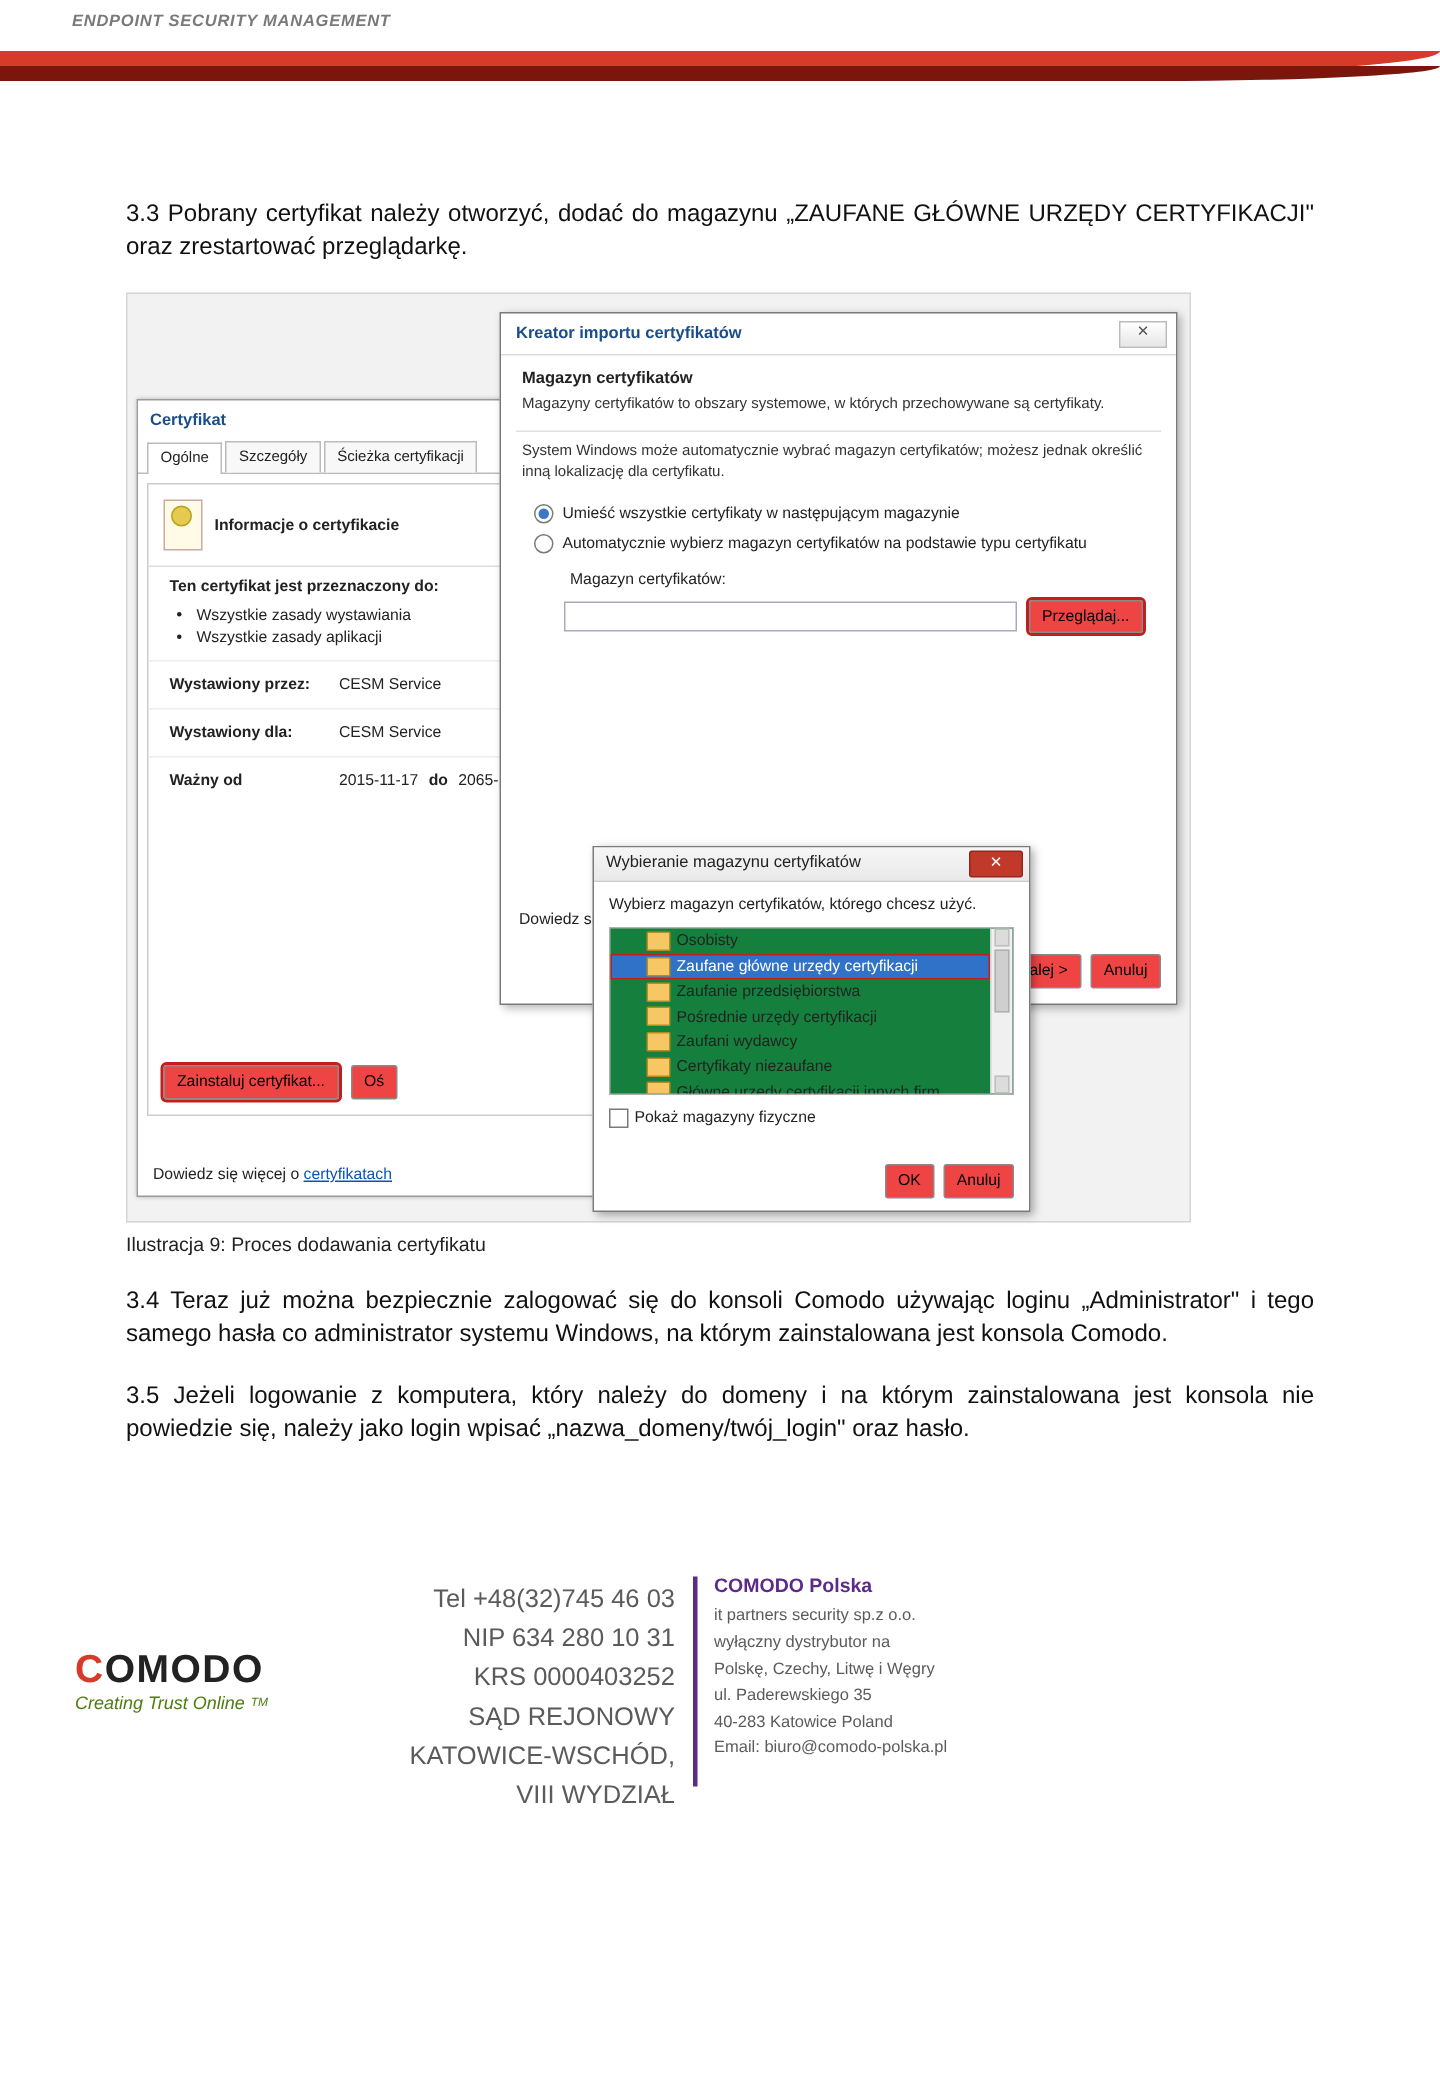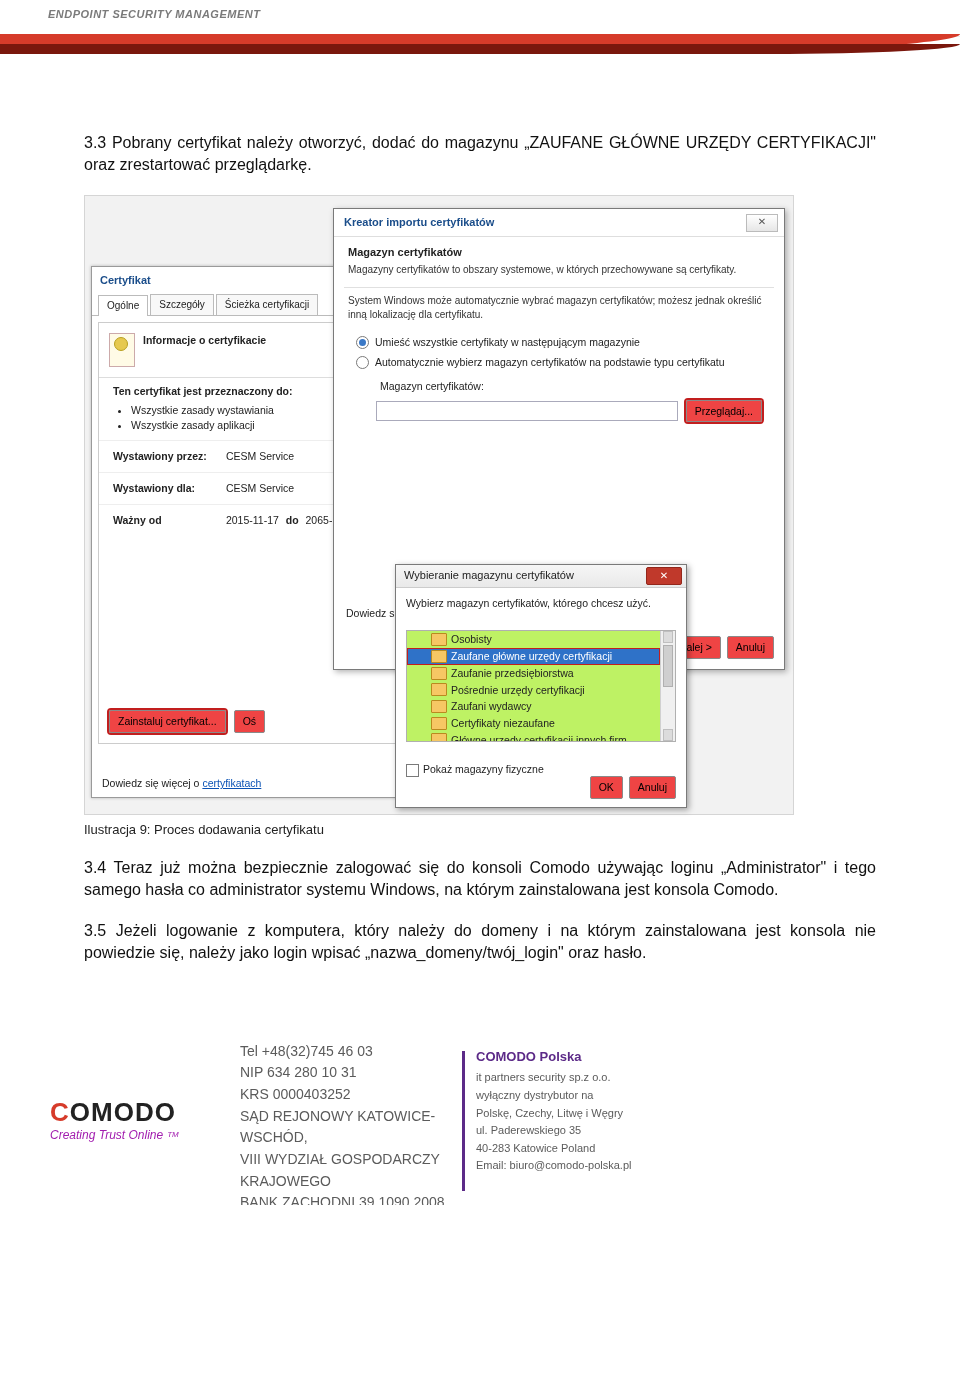"Informacje o certyfikacie" .cert-info-head { align-items: flex-start -> center }
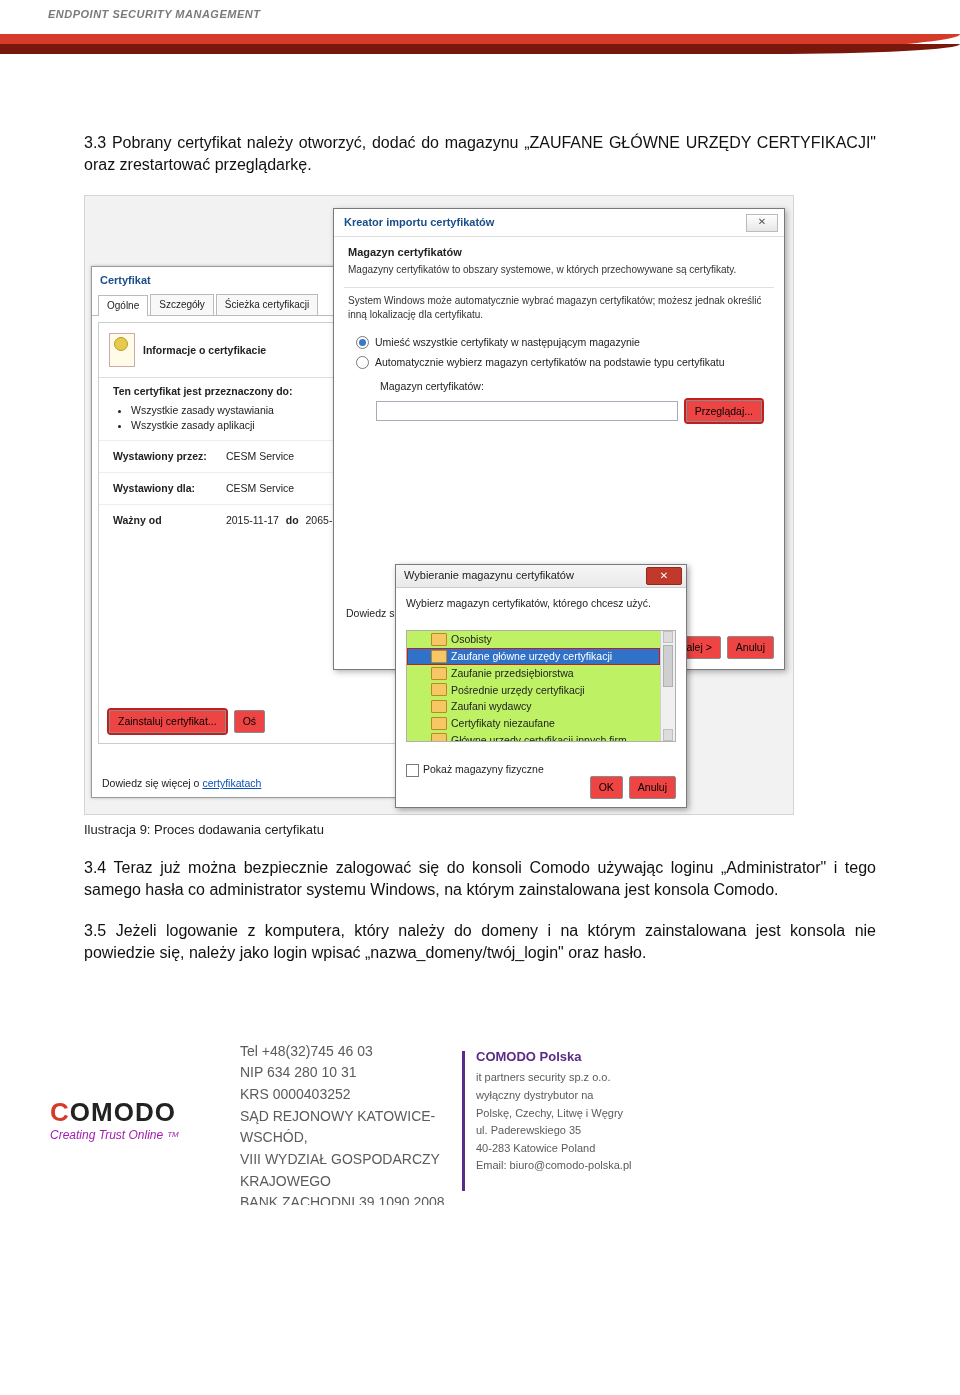"Osobisty" .tree { background: #bef264 -> #15803d; margin: 12px 10px -> 0 10px }
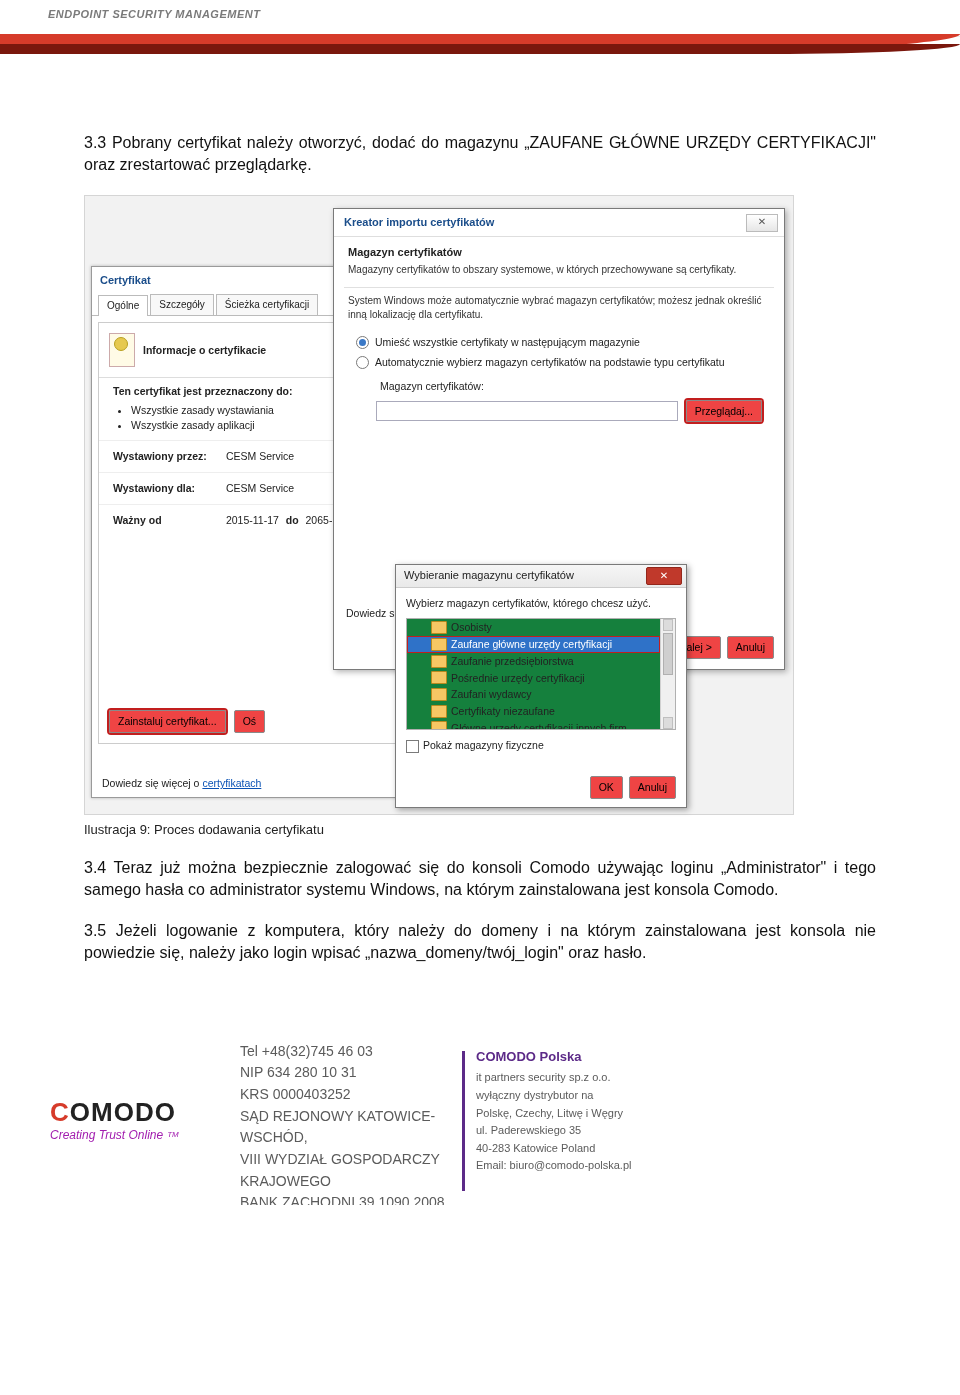"Tel +48(32)745 46 03" .footer-left { font-size: 14px -> 17px; text-align: left -> right; top: 16px -> 28px }
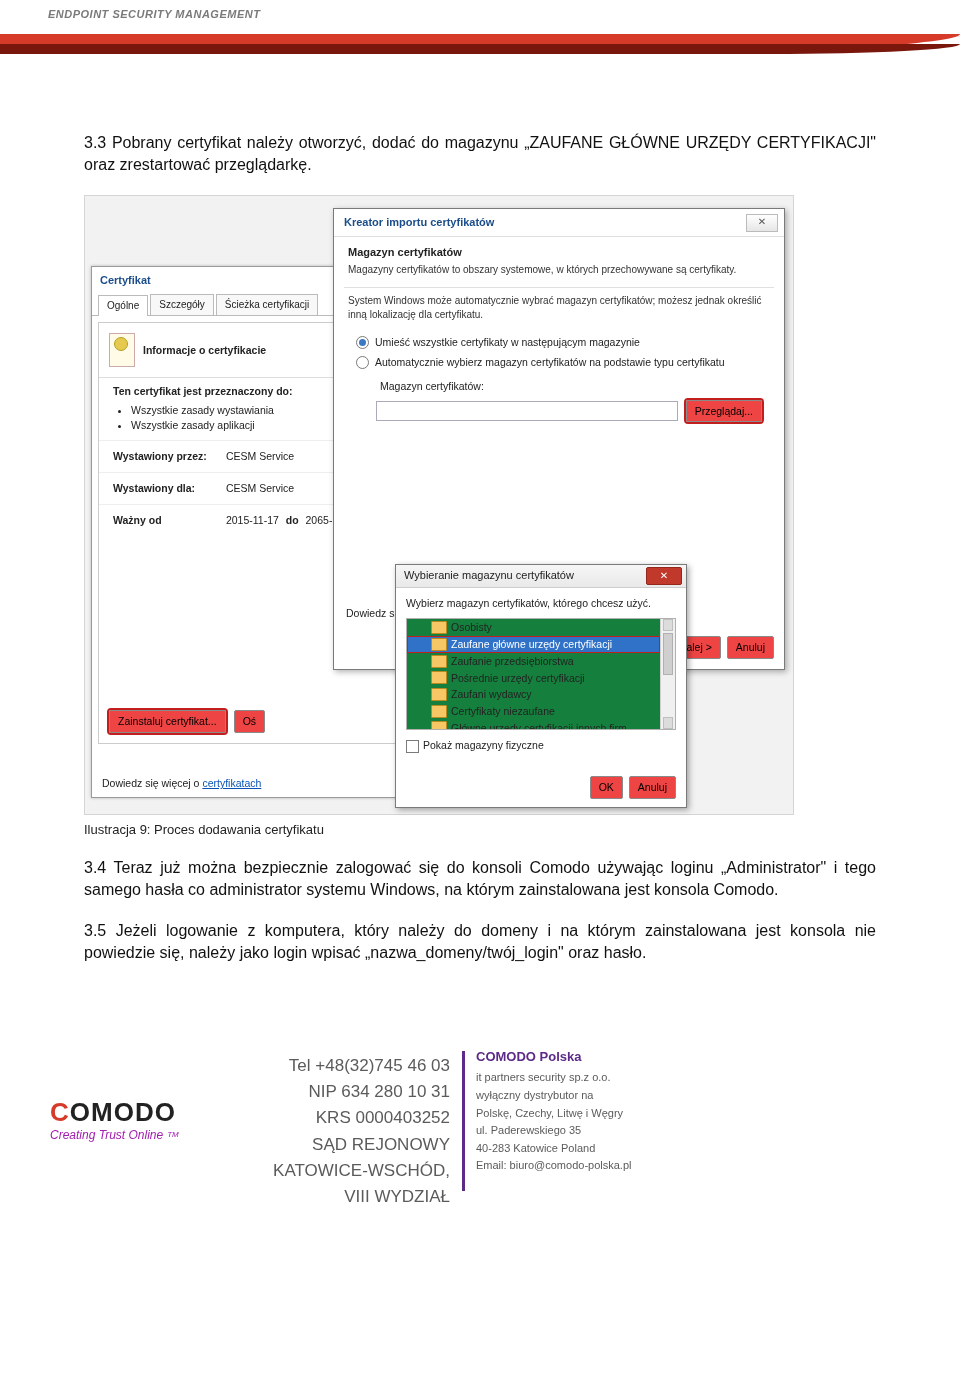"Creating Trust Online" .logo-sub { color: #a21caf -> #4d7c0f }
